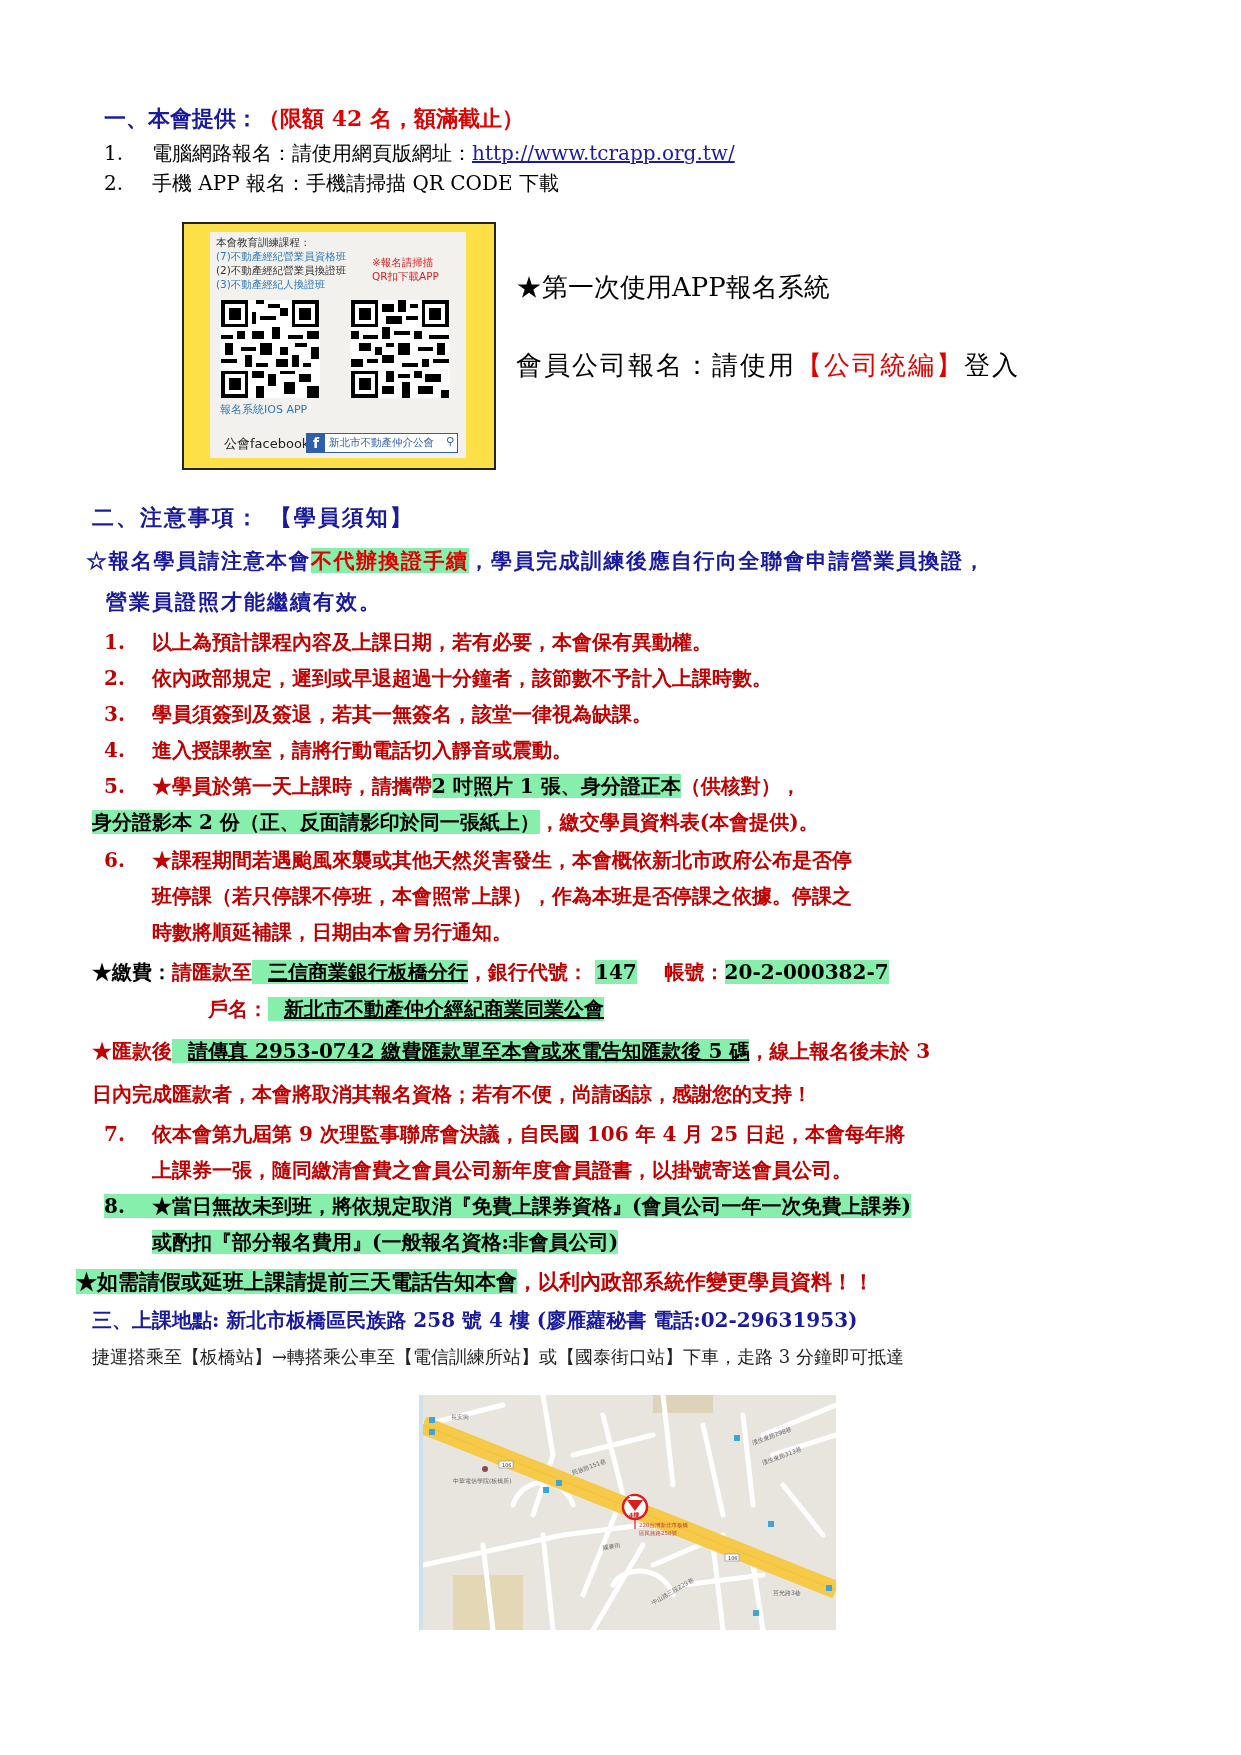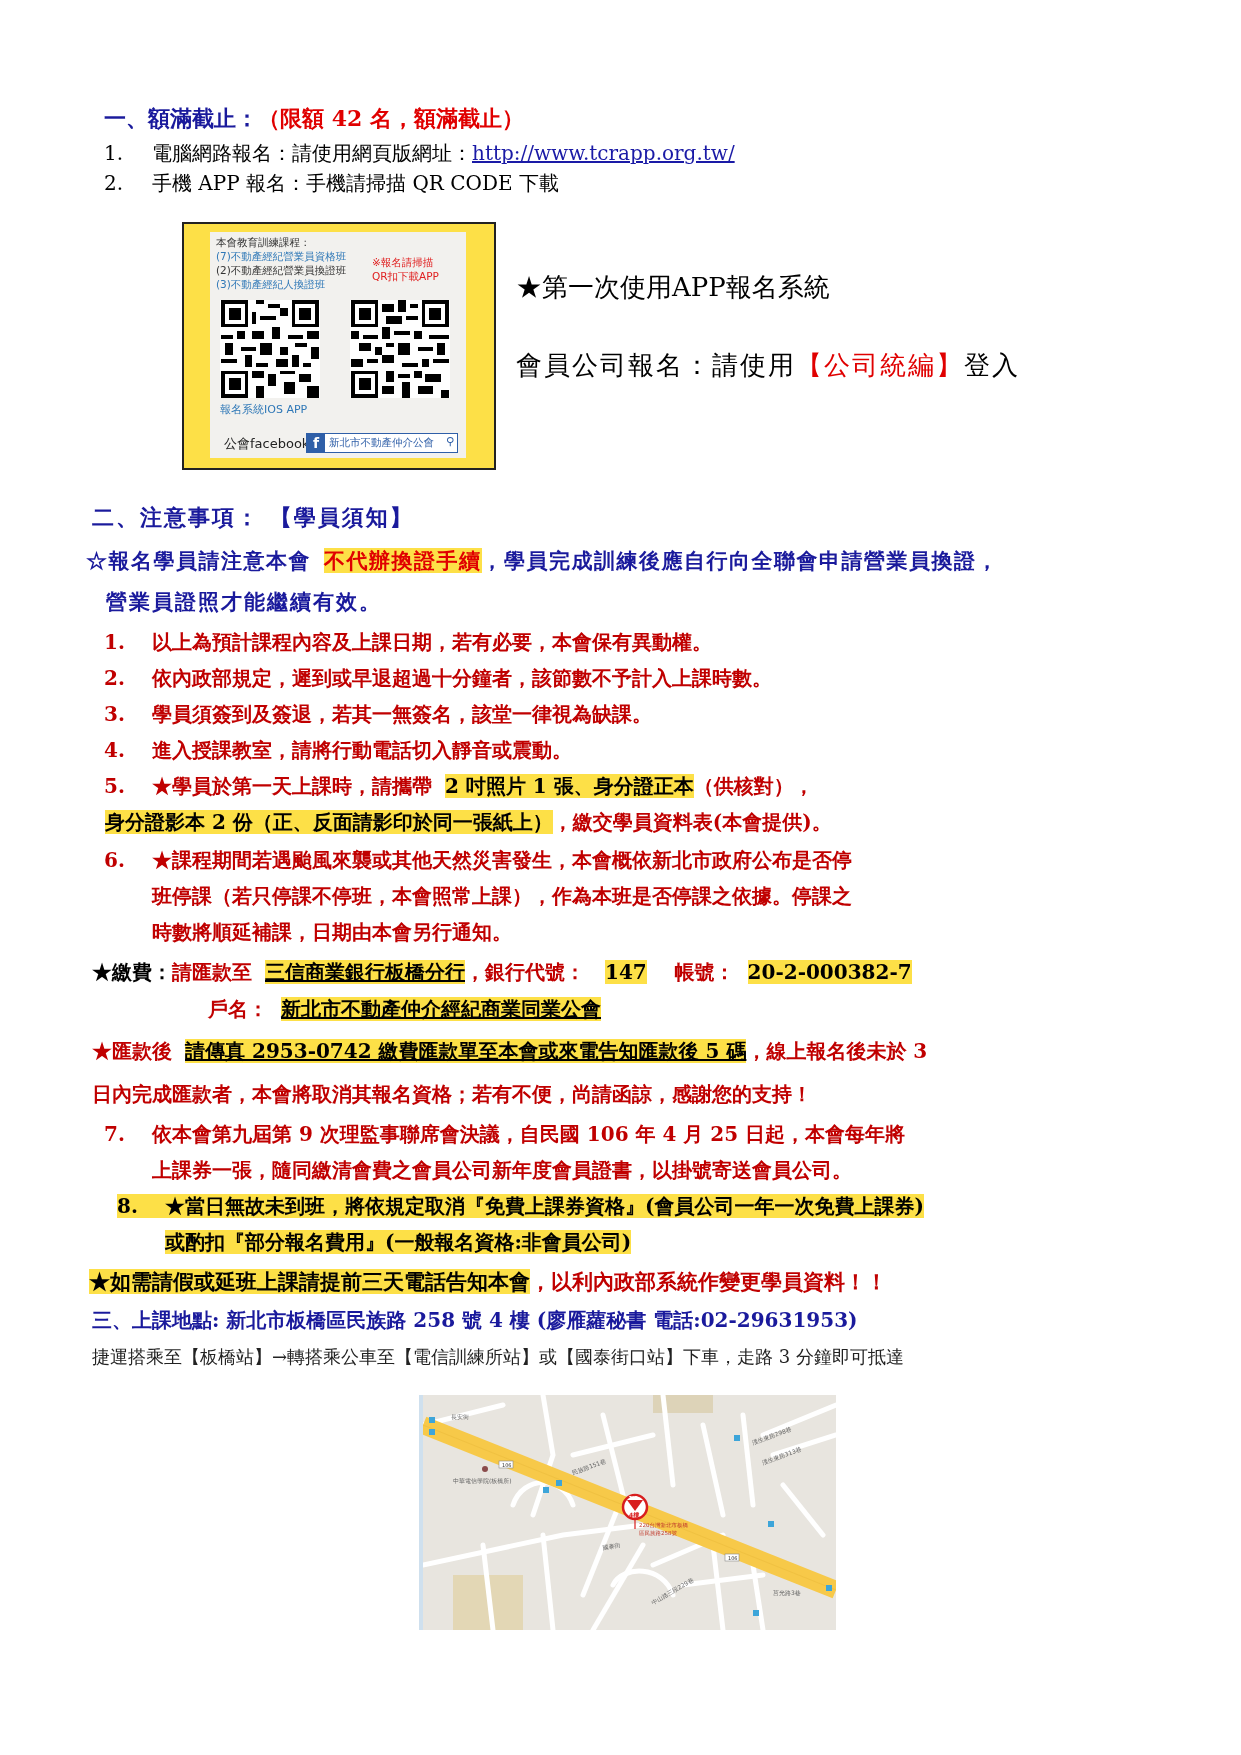"一、額滿截止：" span.blue { text: 額滿截止 -> 本會提供 }
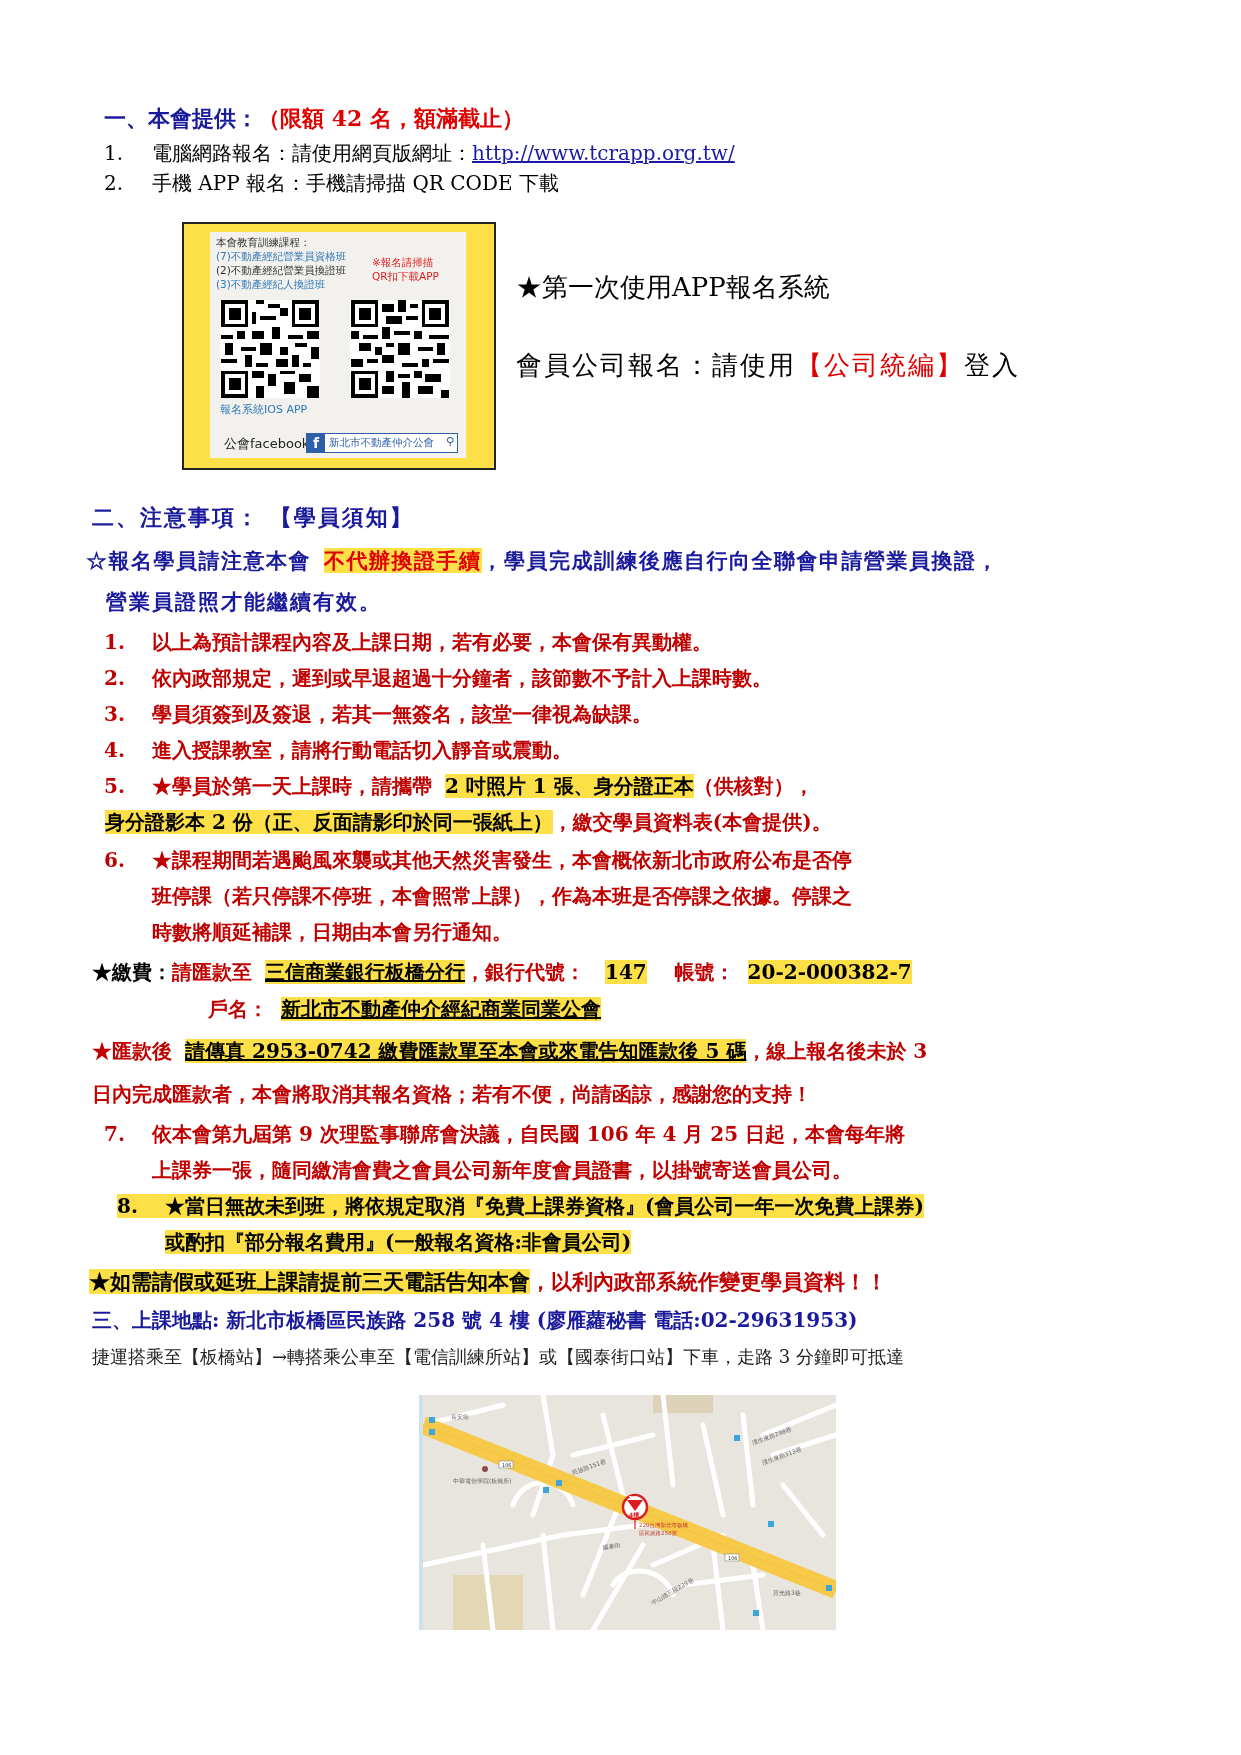"不代辦換證手續" .hl { background: #fde047 -> #86efac; margin-left: 13px -> none }
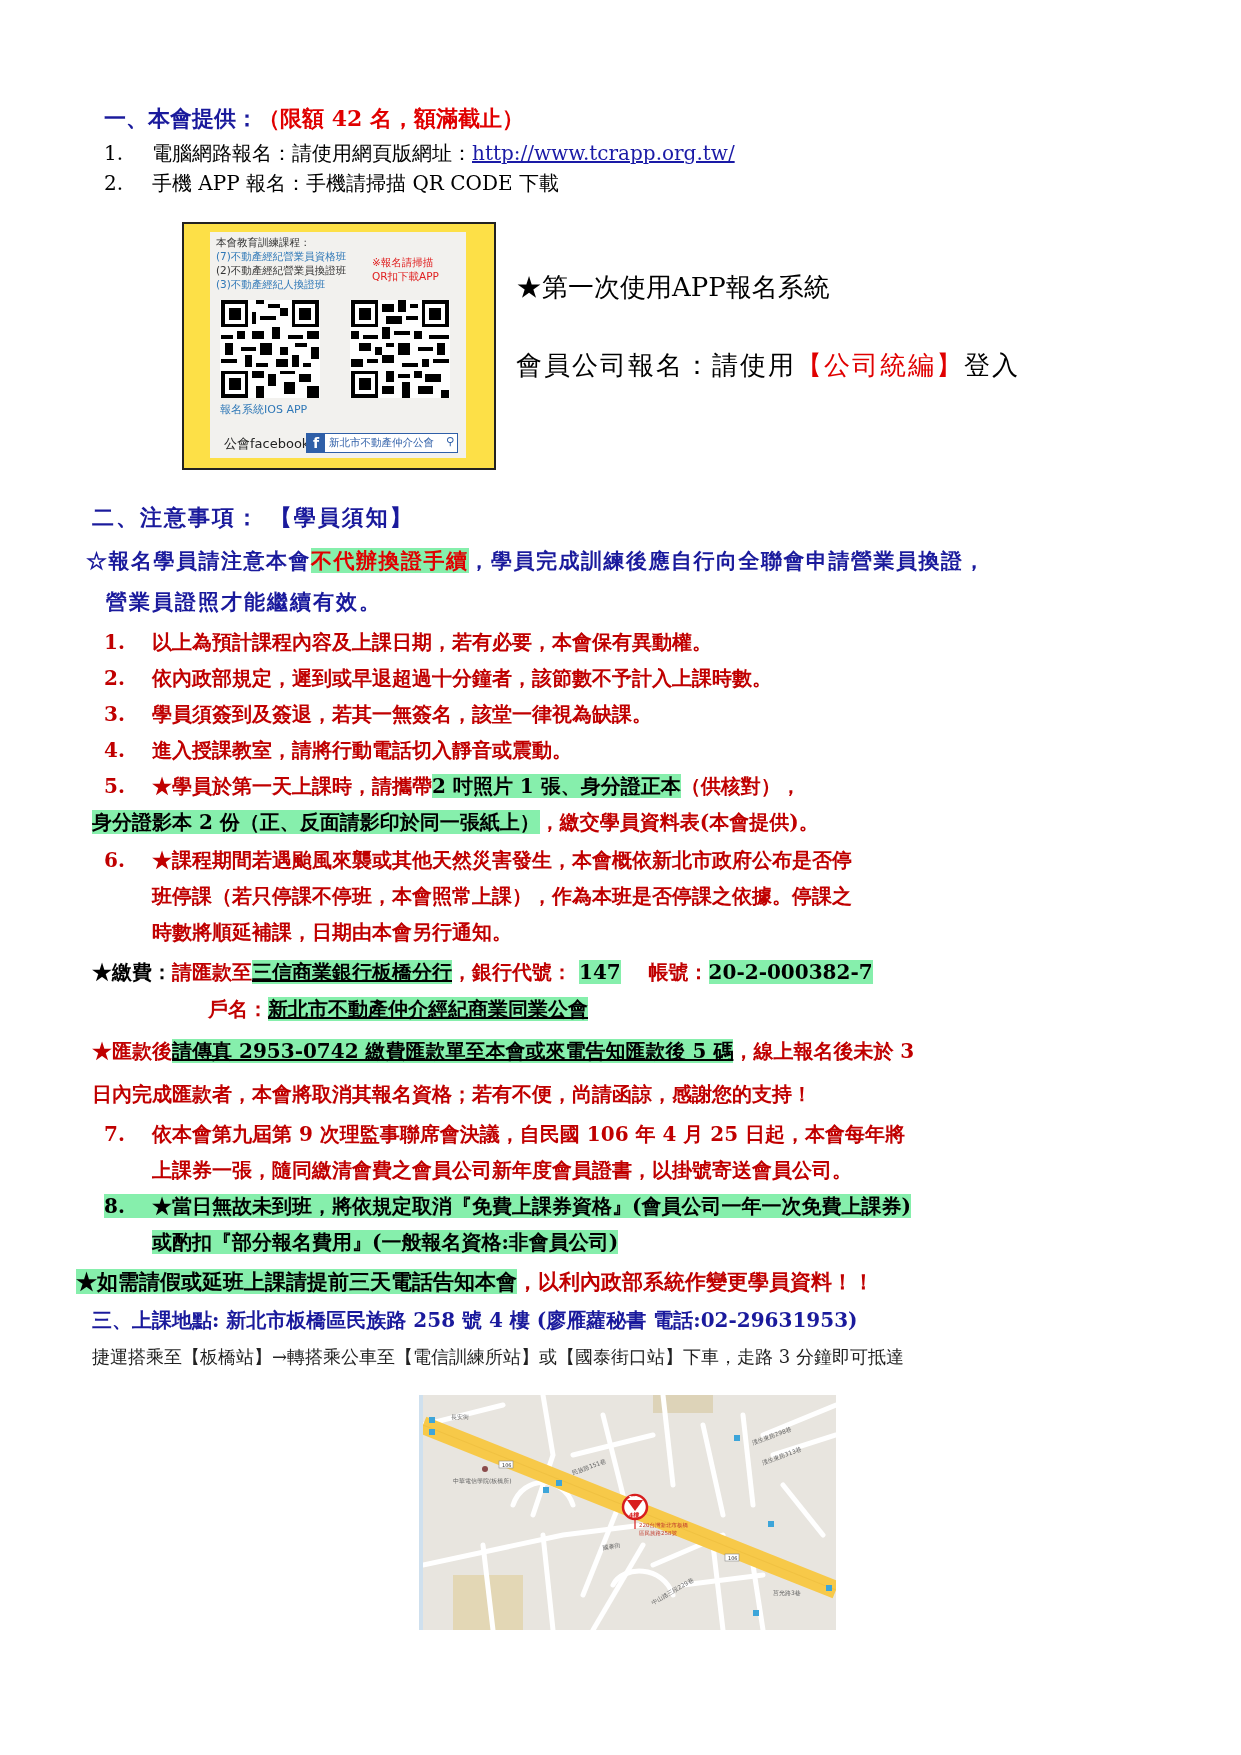"三信商業銀行板橋分行" .ul { padding-left: none -> 16px }
